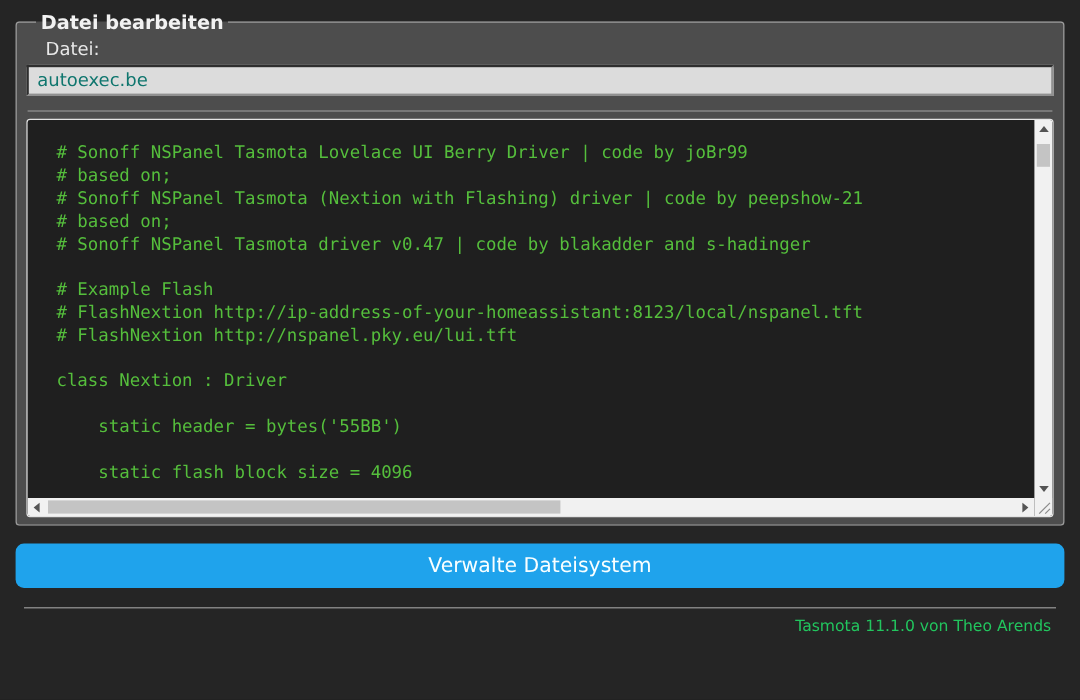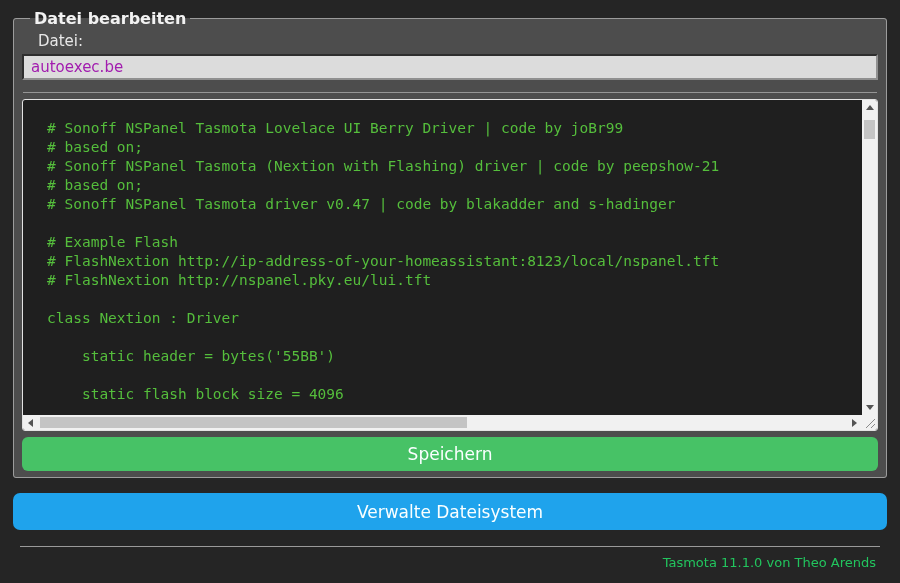"autoexec.be" .filename-input { color: #a21caf -> #0f766e }
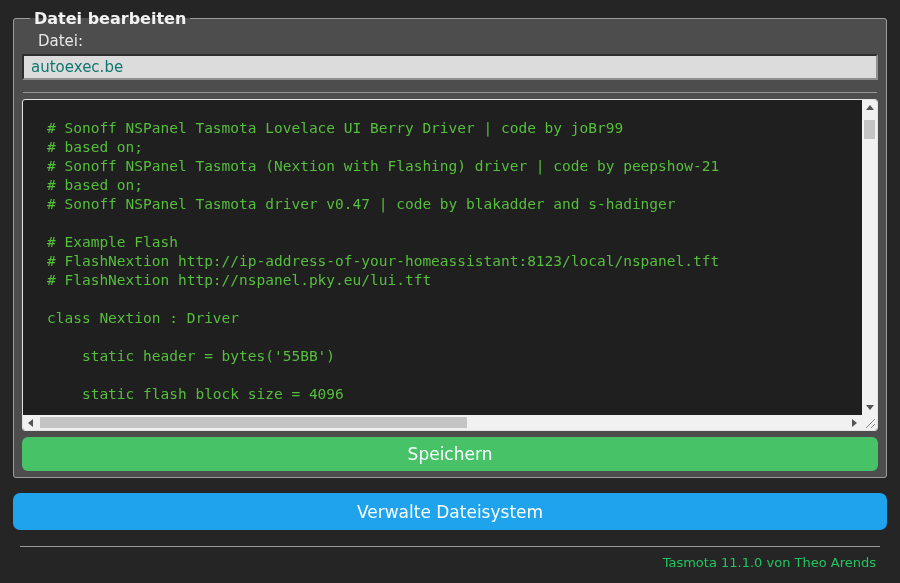"Speichern" button.btn { html: <button>Speichern</button> -> none }
